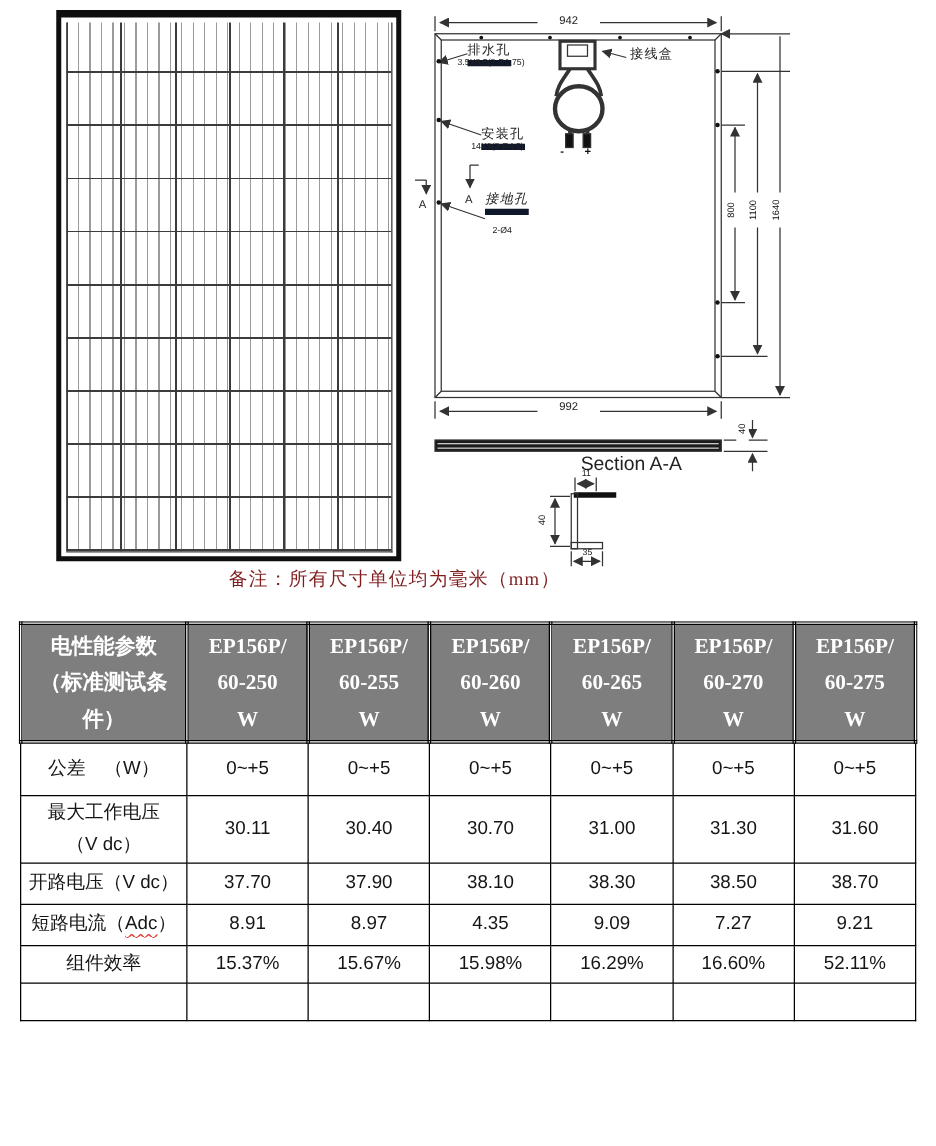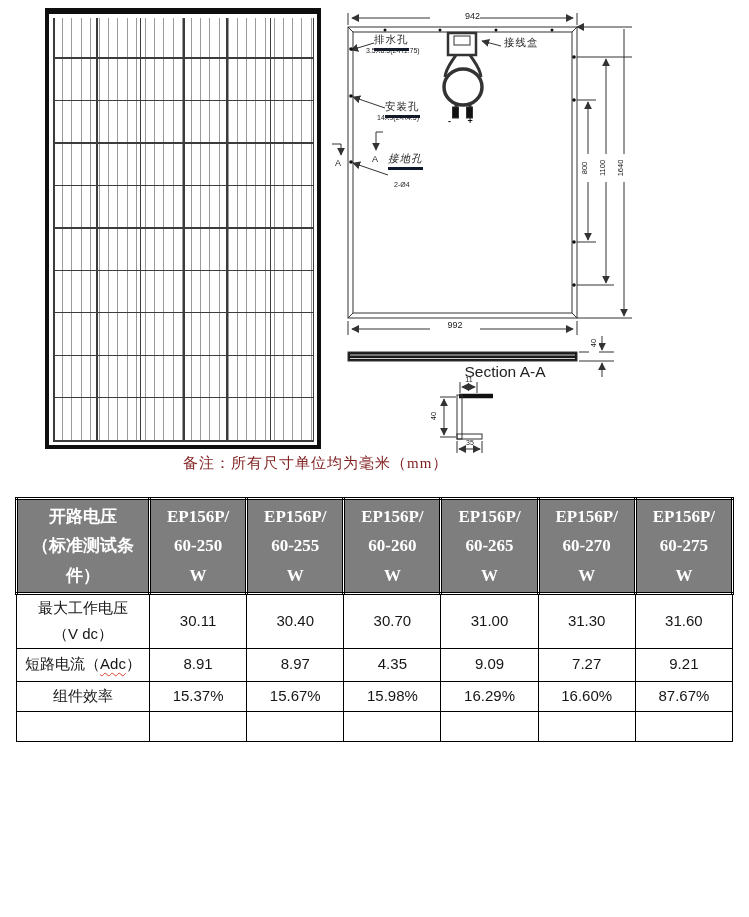"942" div.dlab { text-align: right -> none }
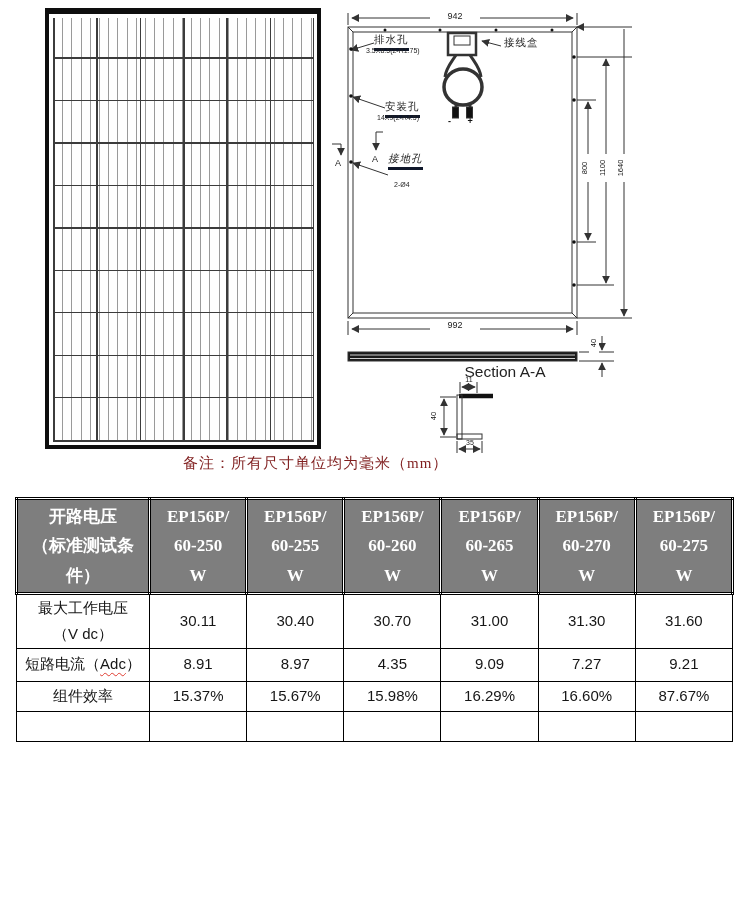"排水孔" .ul { border-bottom: 3px solid #0f172a -> 5px solid #0f172a }
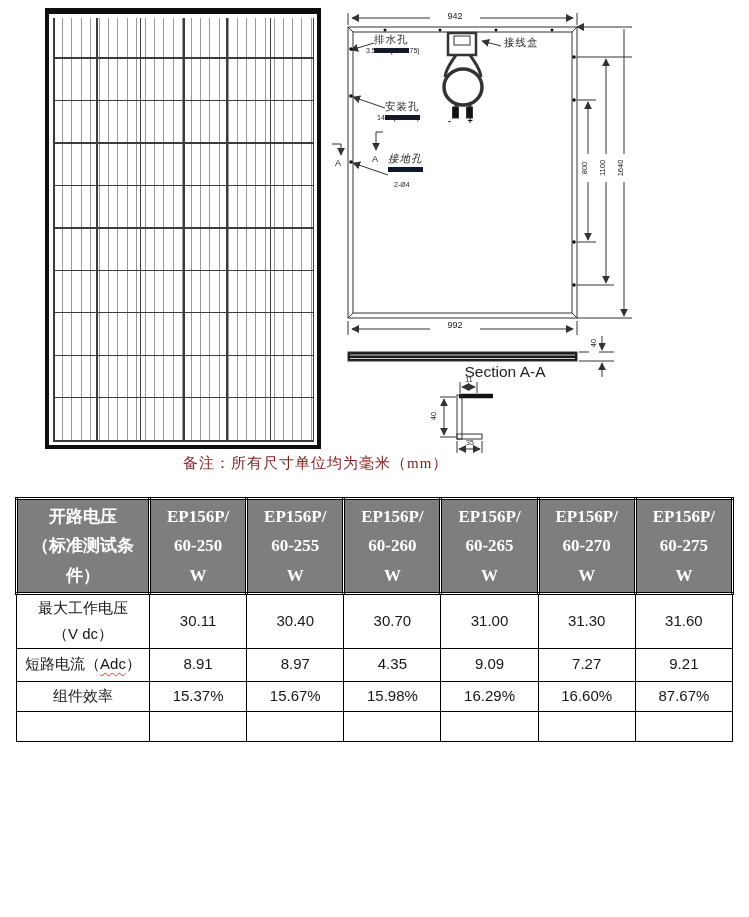"开路电压" th { text: 开路电压 -> 电性能参数 }
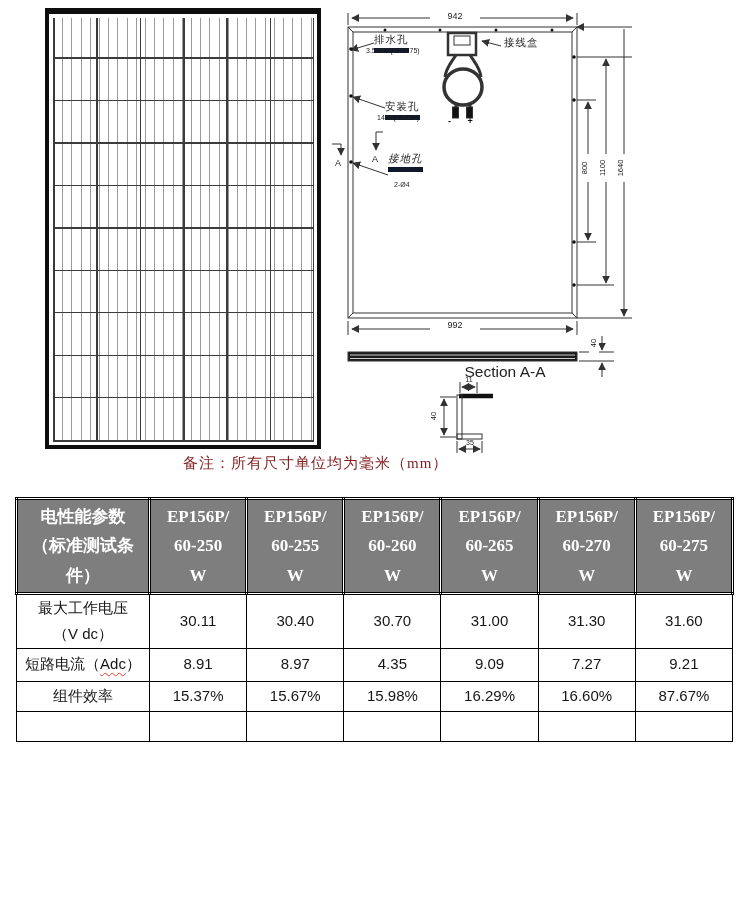"公差 （W）" tr.r1 { html: none -> <tr> <td>公差 （W）</td> <td>0~+5</td> <td>0~+5</td> <td>0~+5</td> <td>0~+5</td> <td>0~+5</td> <td>0~+5</td> </tr> }
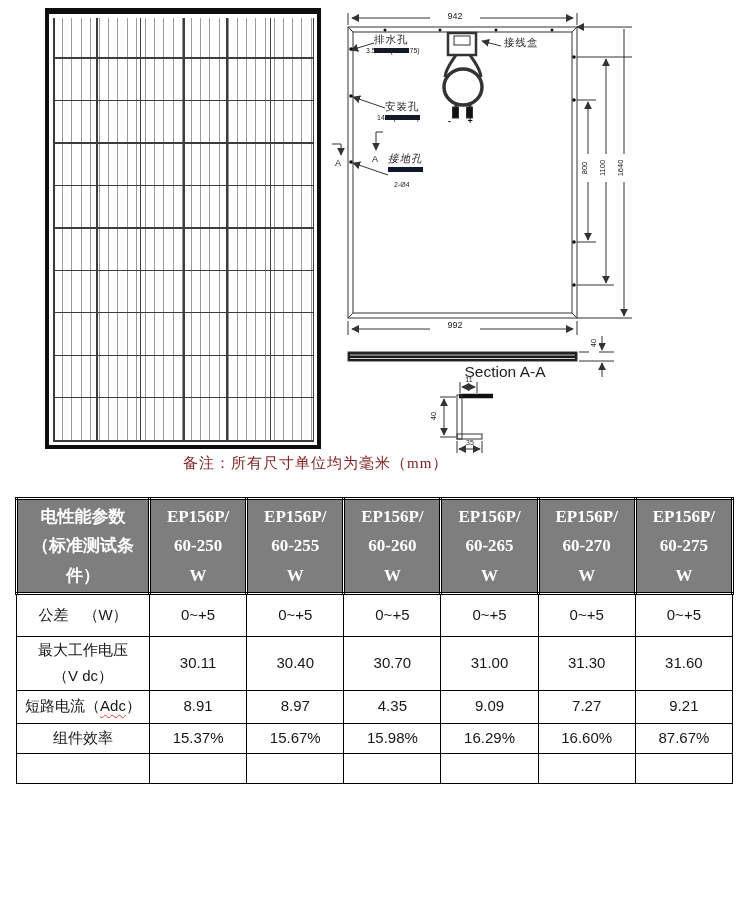"开路电压（V dc）" tr.r4 { html: none -> <tr> <td>开路电压（V dc）</td> <td>37.70</td> <td>37.90</td> <td>38.10</td> <td>38.30</td> <td>38.50</td> <td>38.70</td> </tr> }
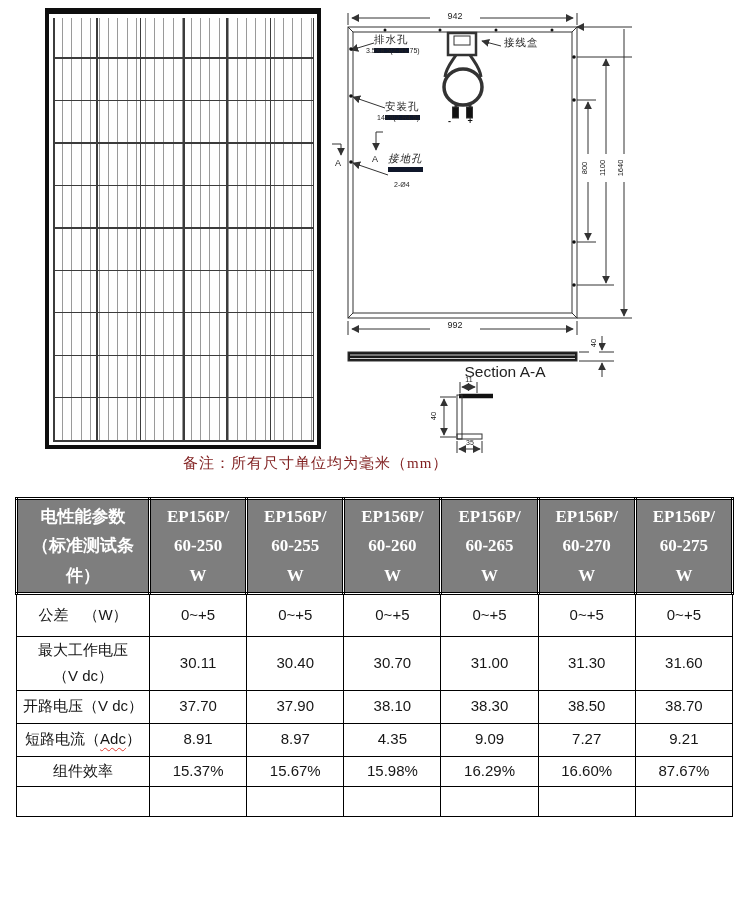"87.67%" td { text: 87.67% -> 52.11% }
